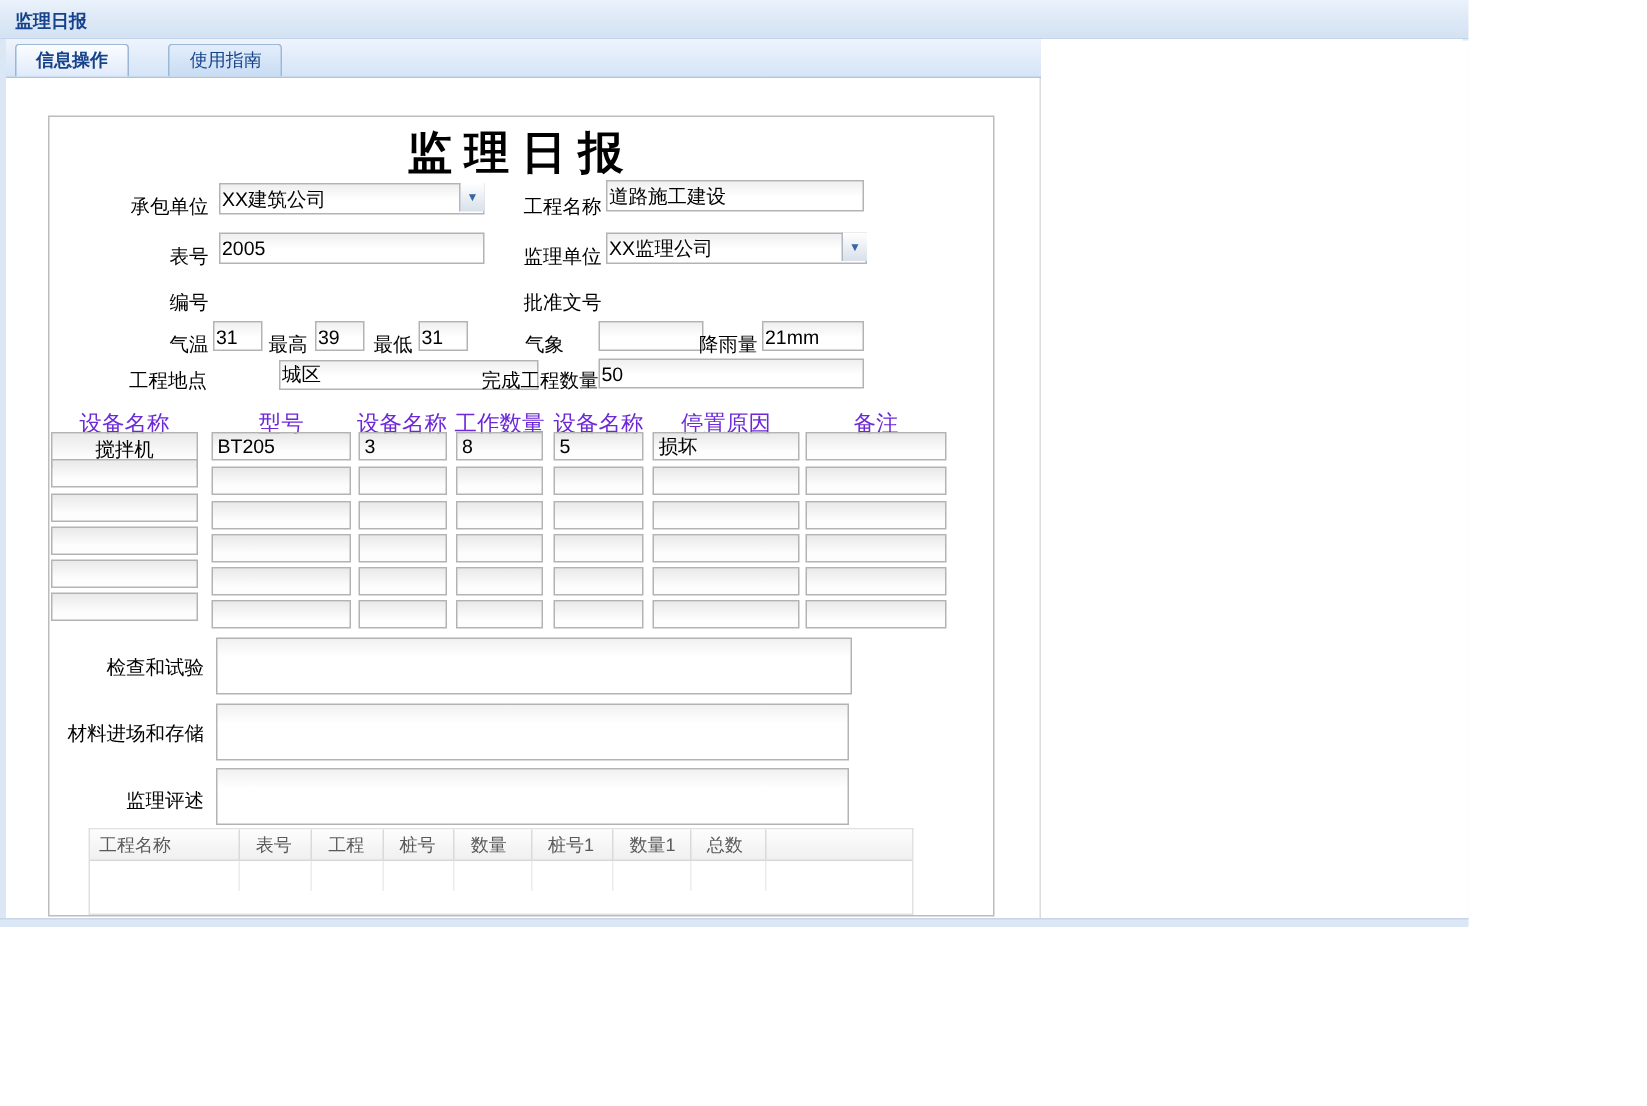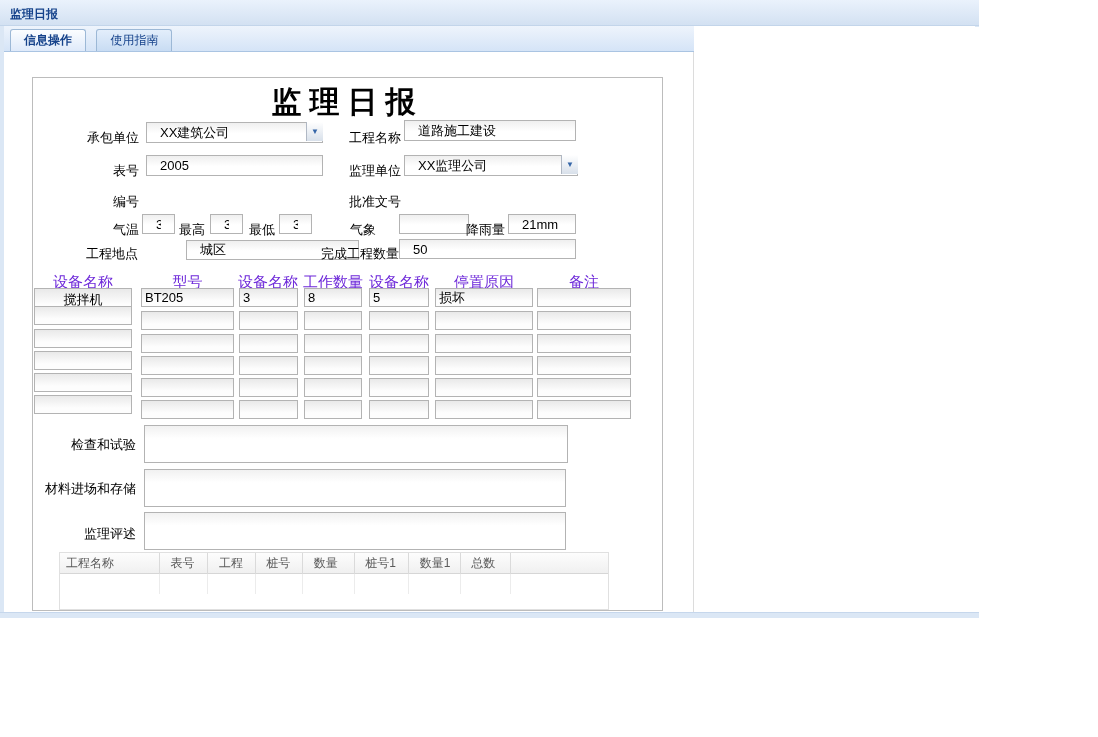"信息操作" .tab { margin: 3px 0 0 6px -> 3px 16px 0 6px }
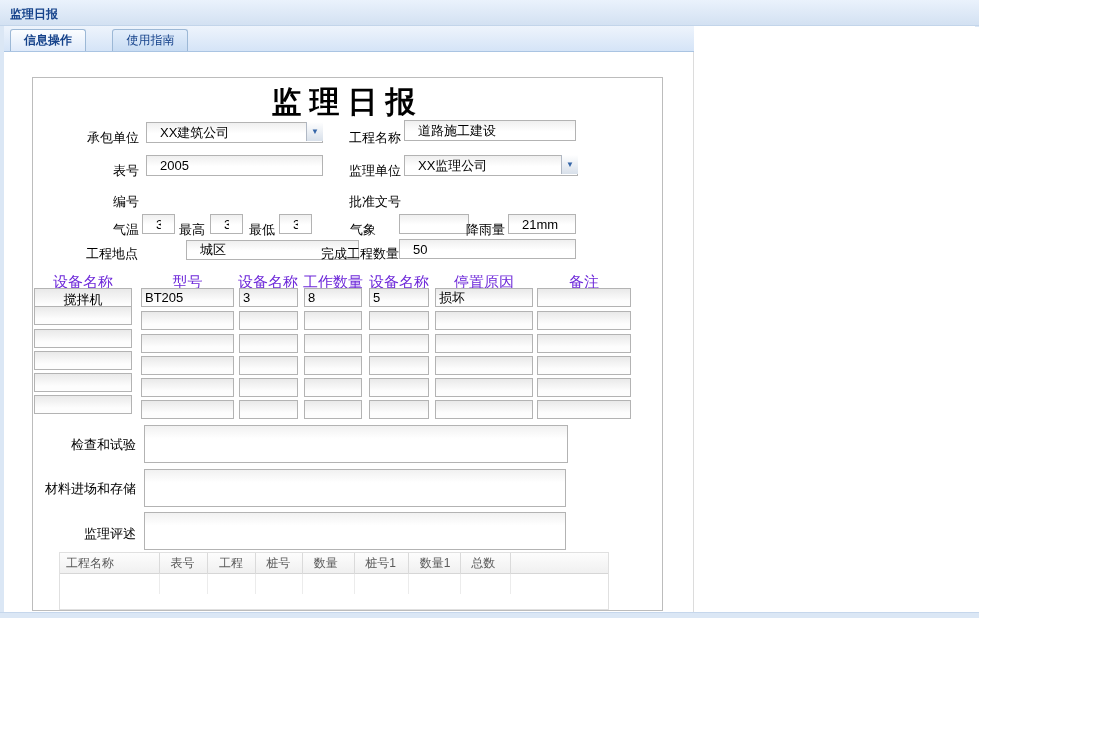"XX建筑公司" .inp { padding: 1px 13px -> 1px 1px }
